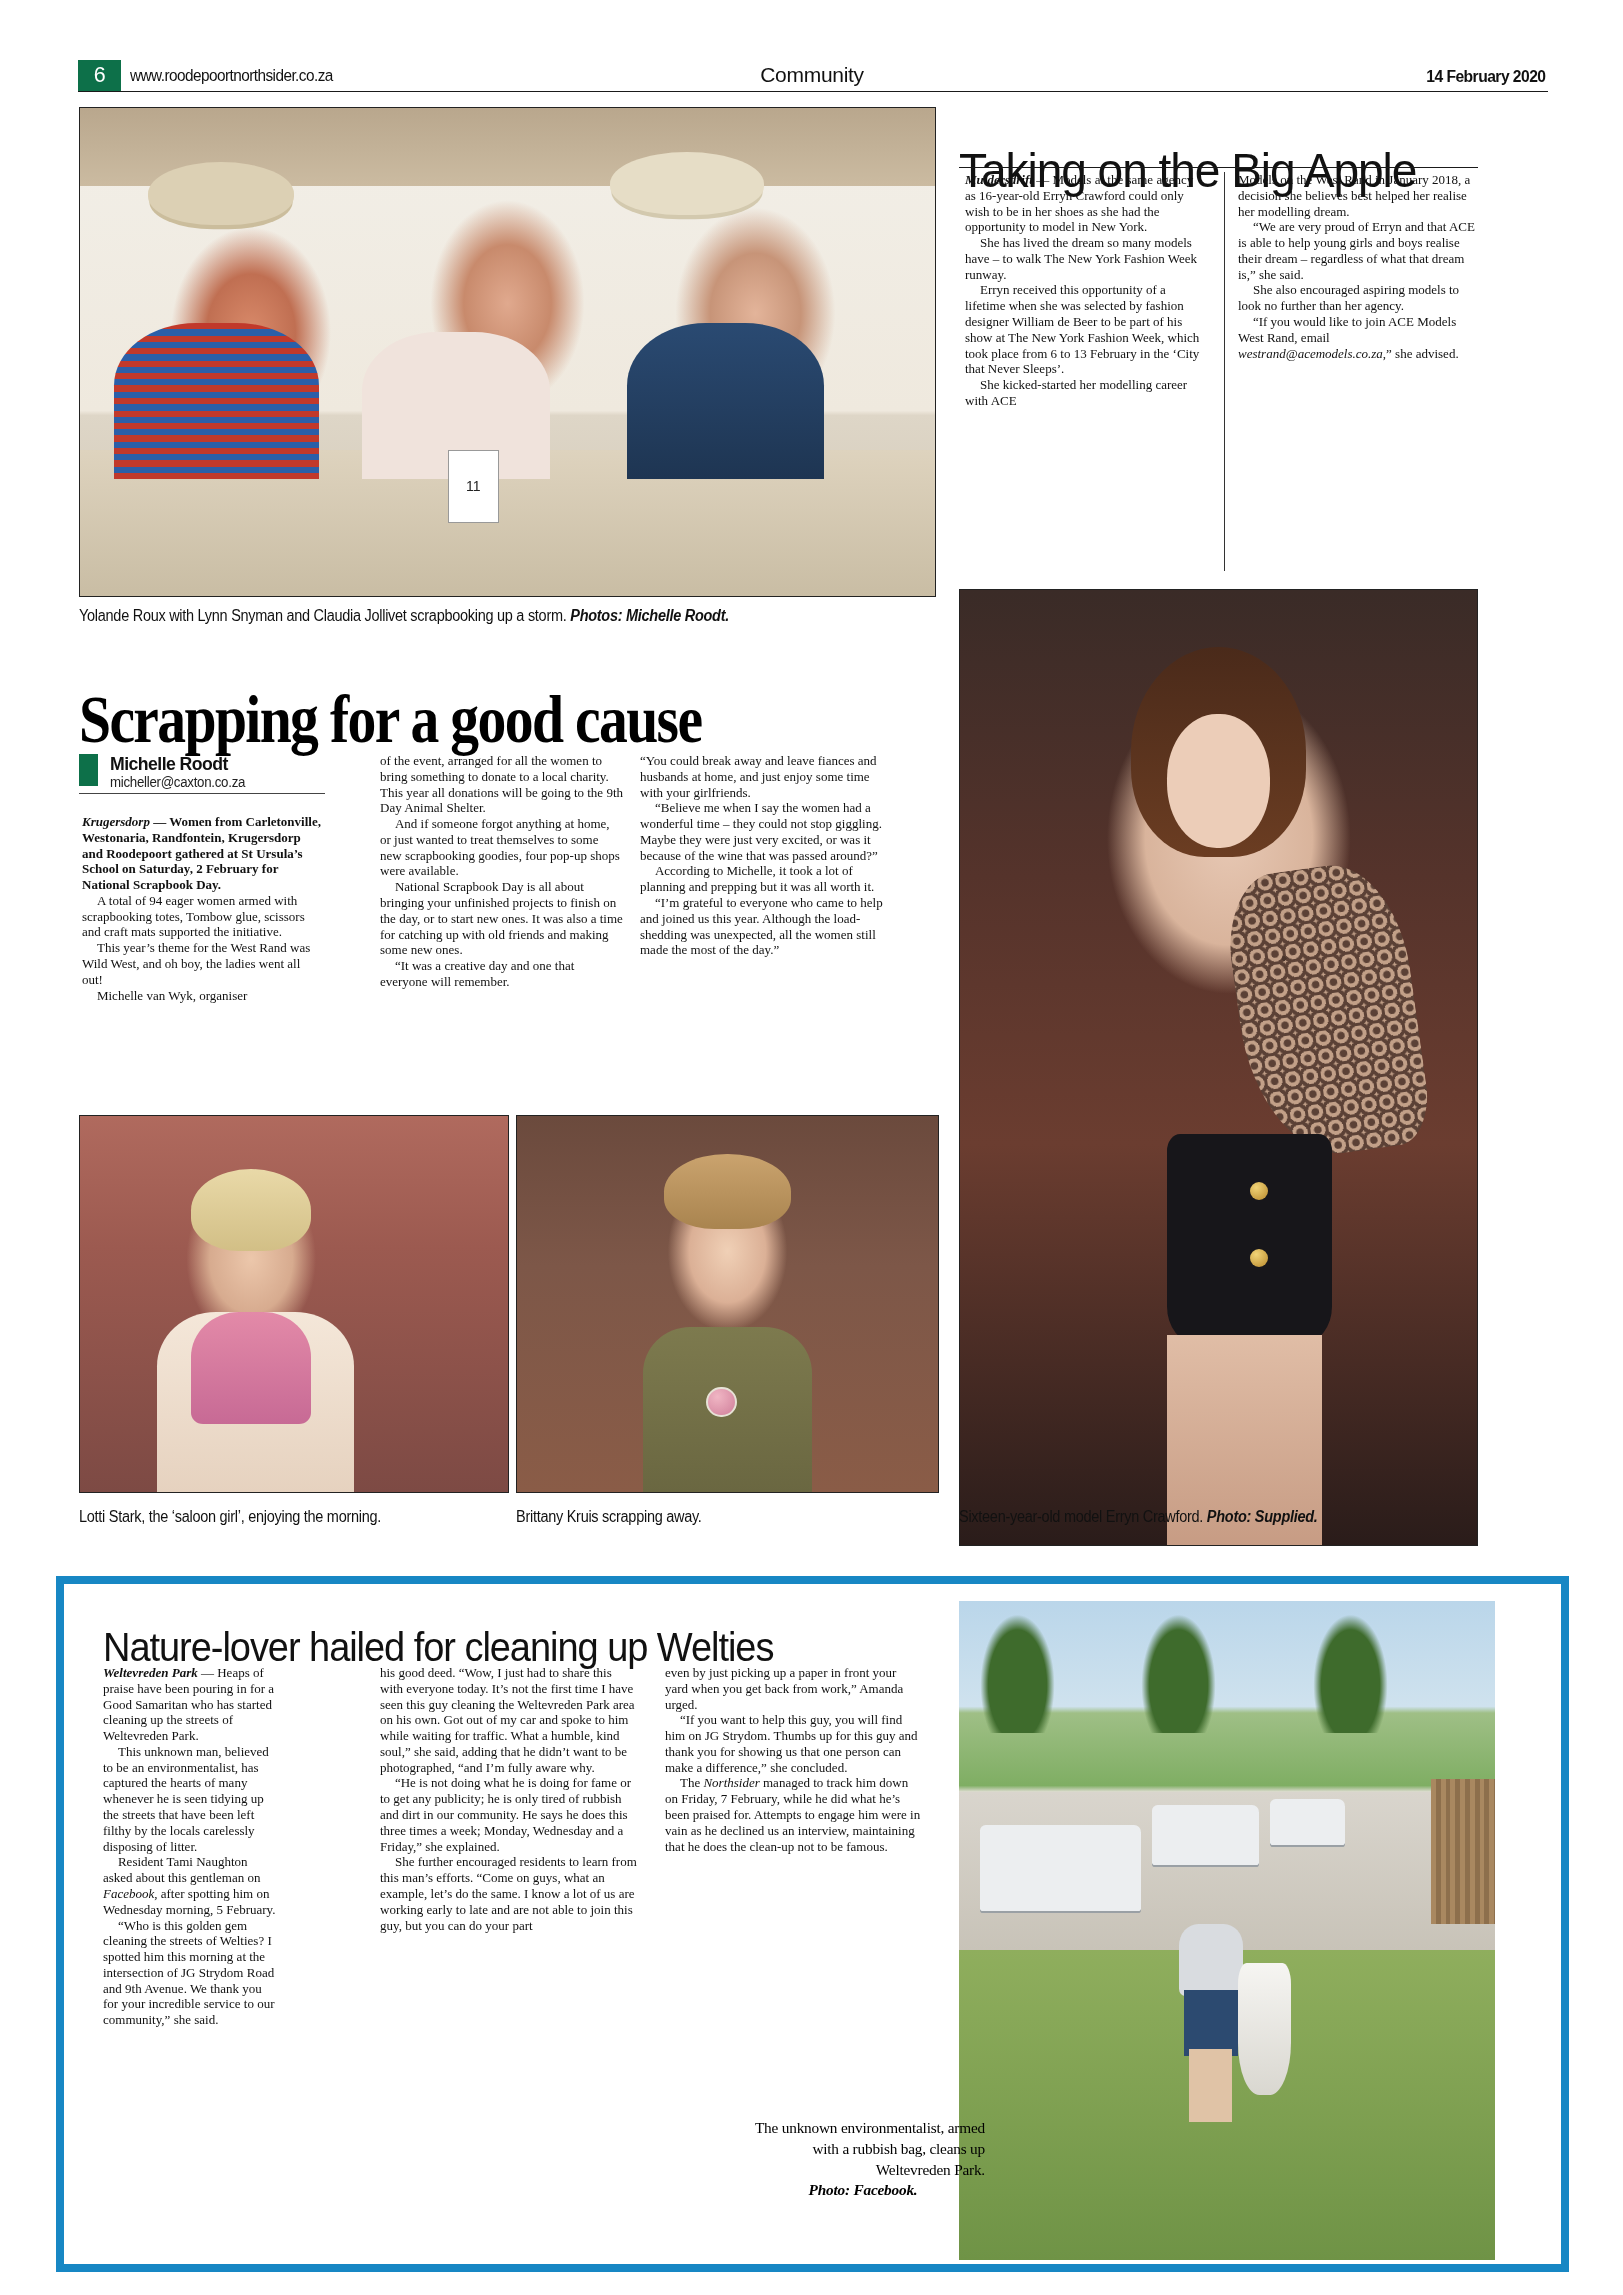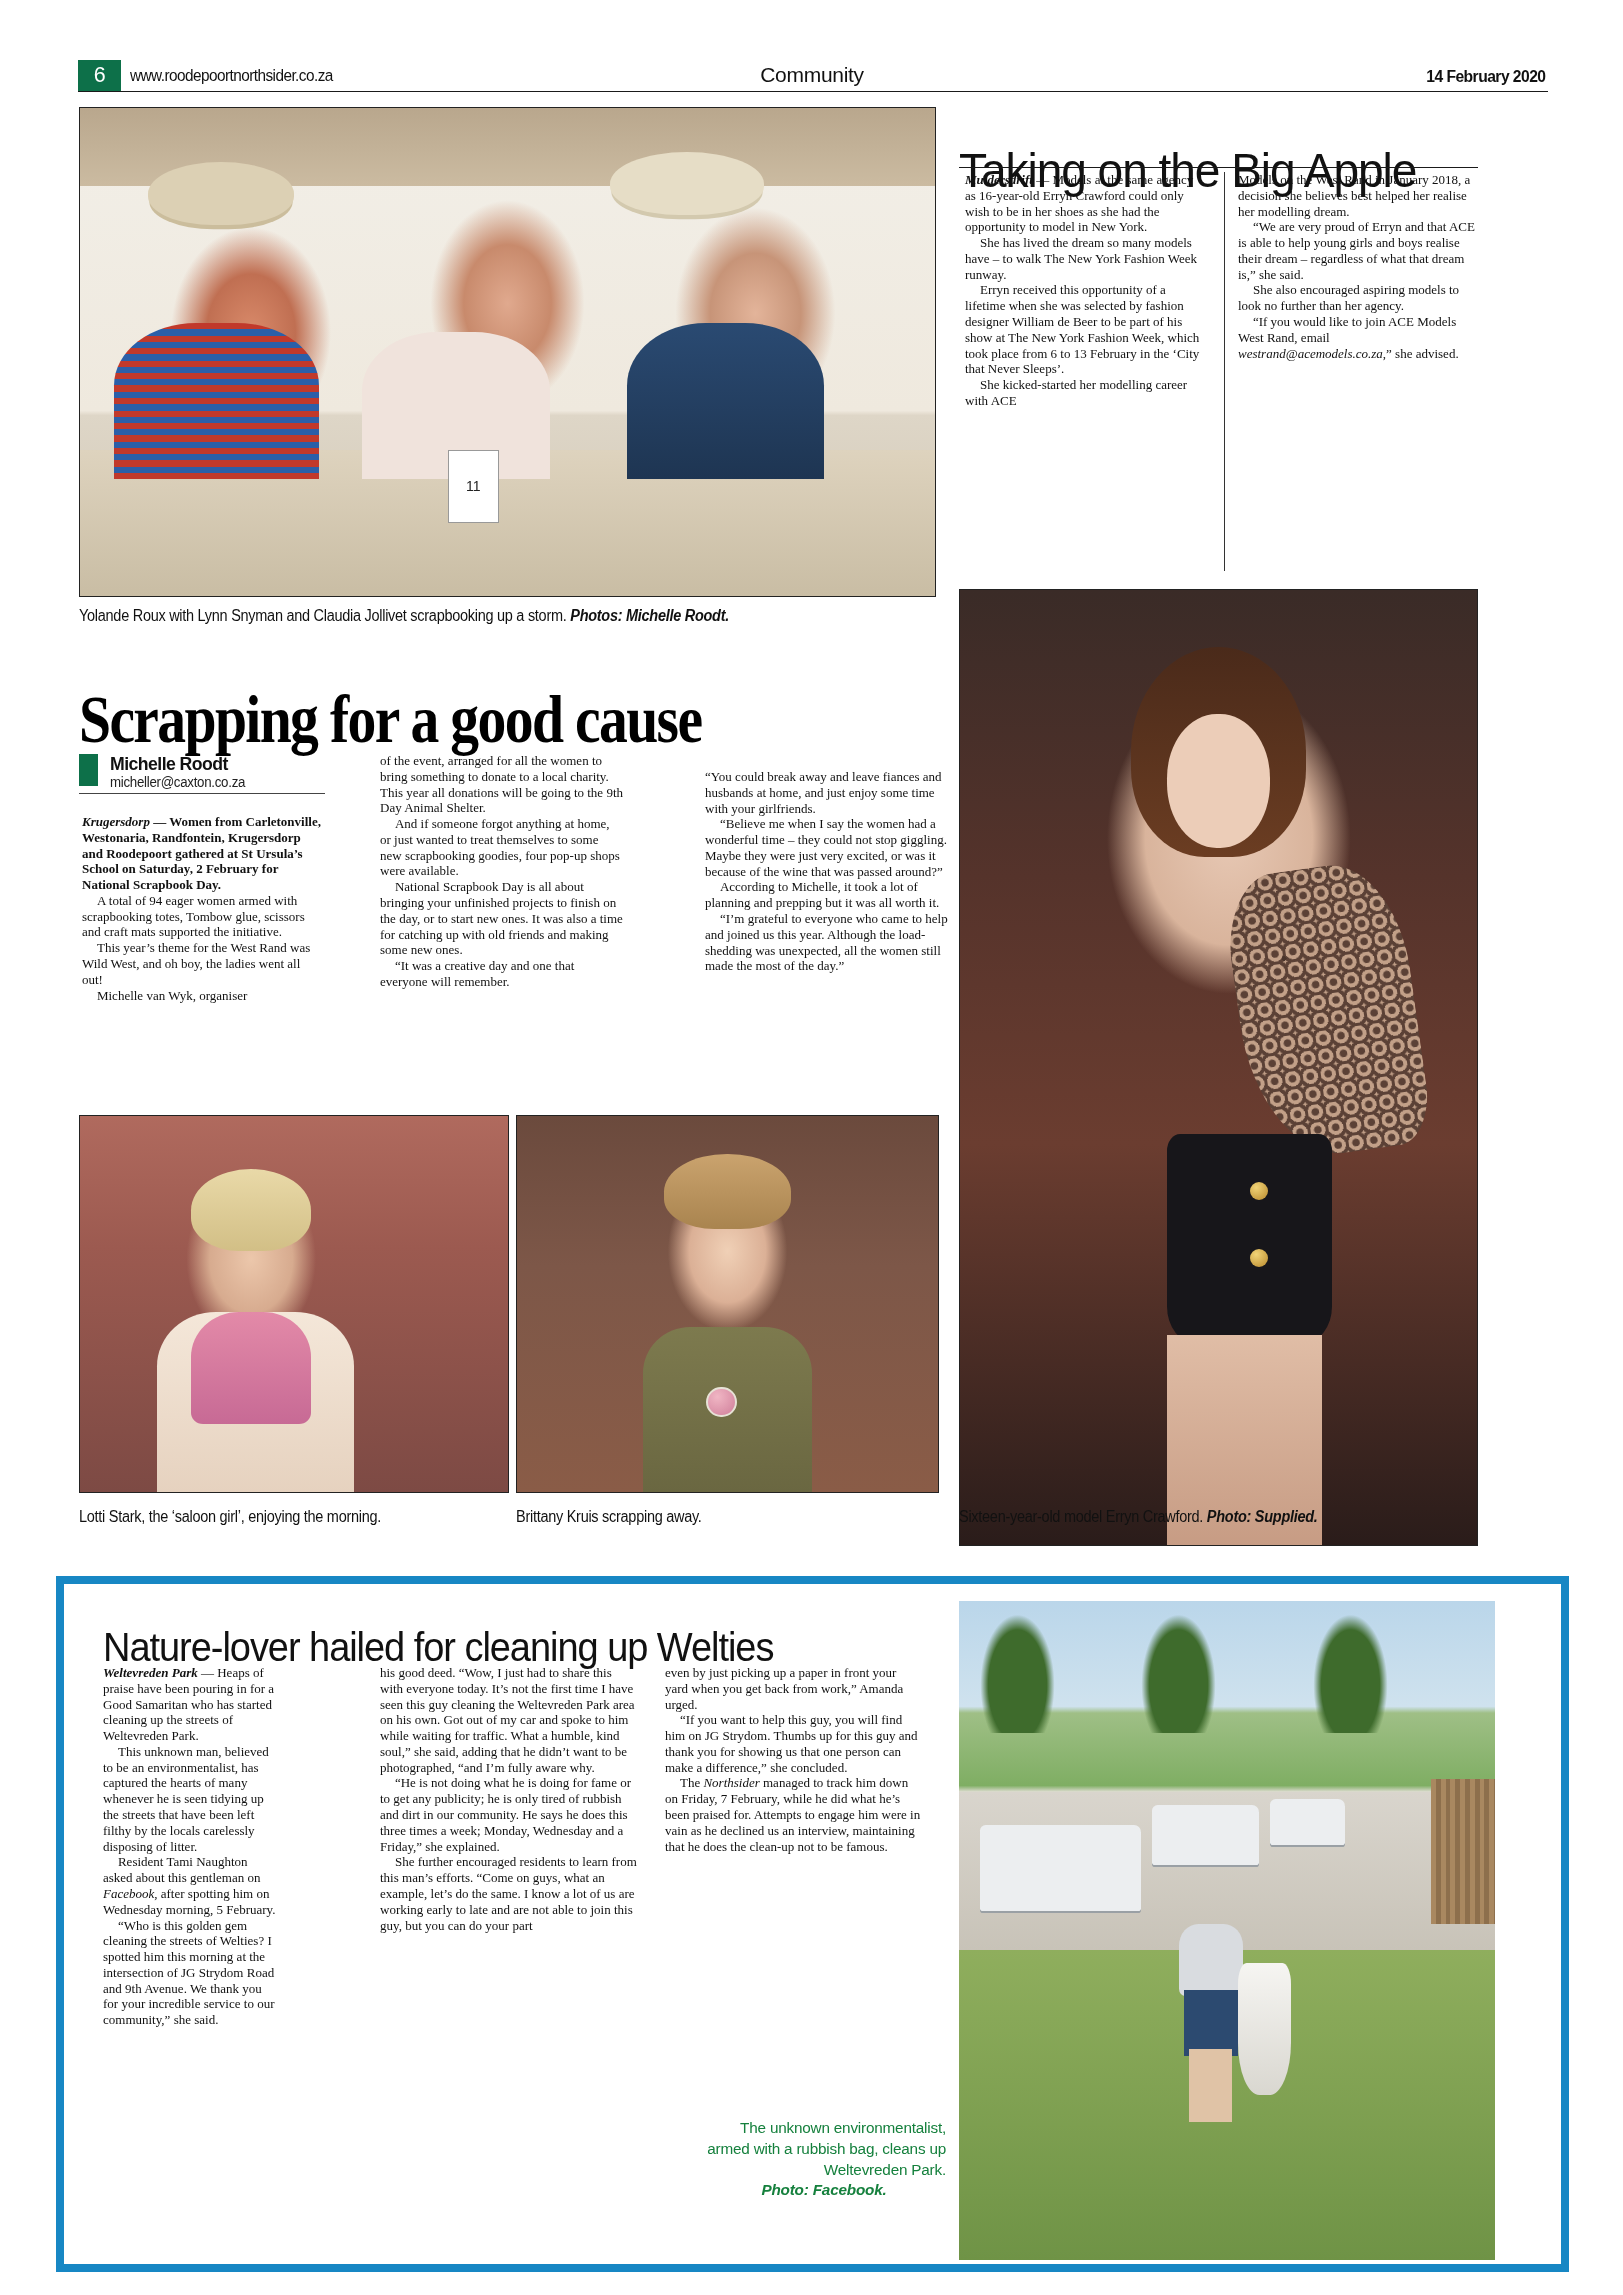"“You could break away and" #scrap-col3 { left: 705px -> 640px; margin-top: 16px -> none }
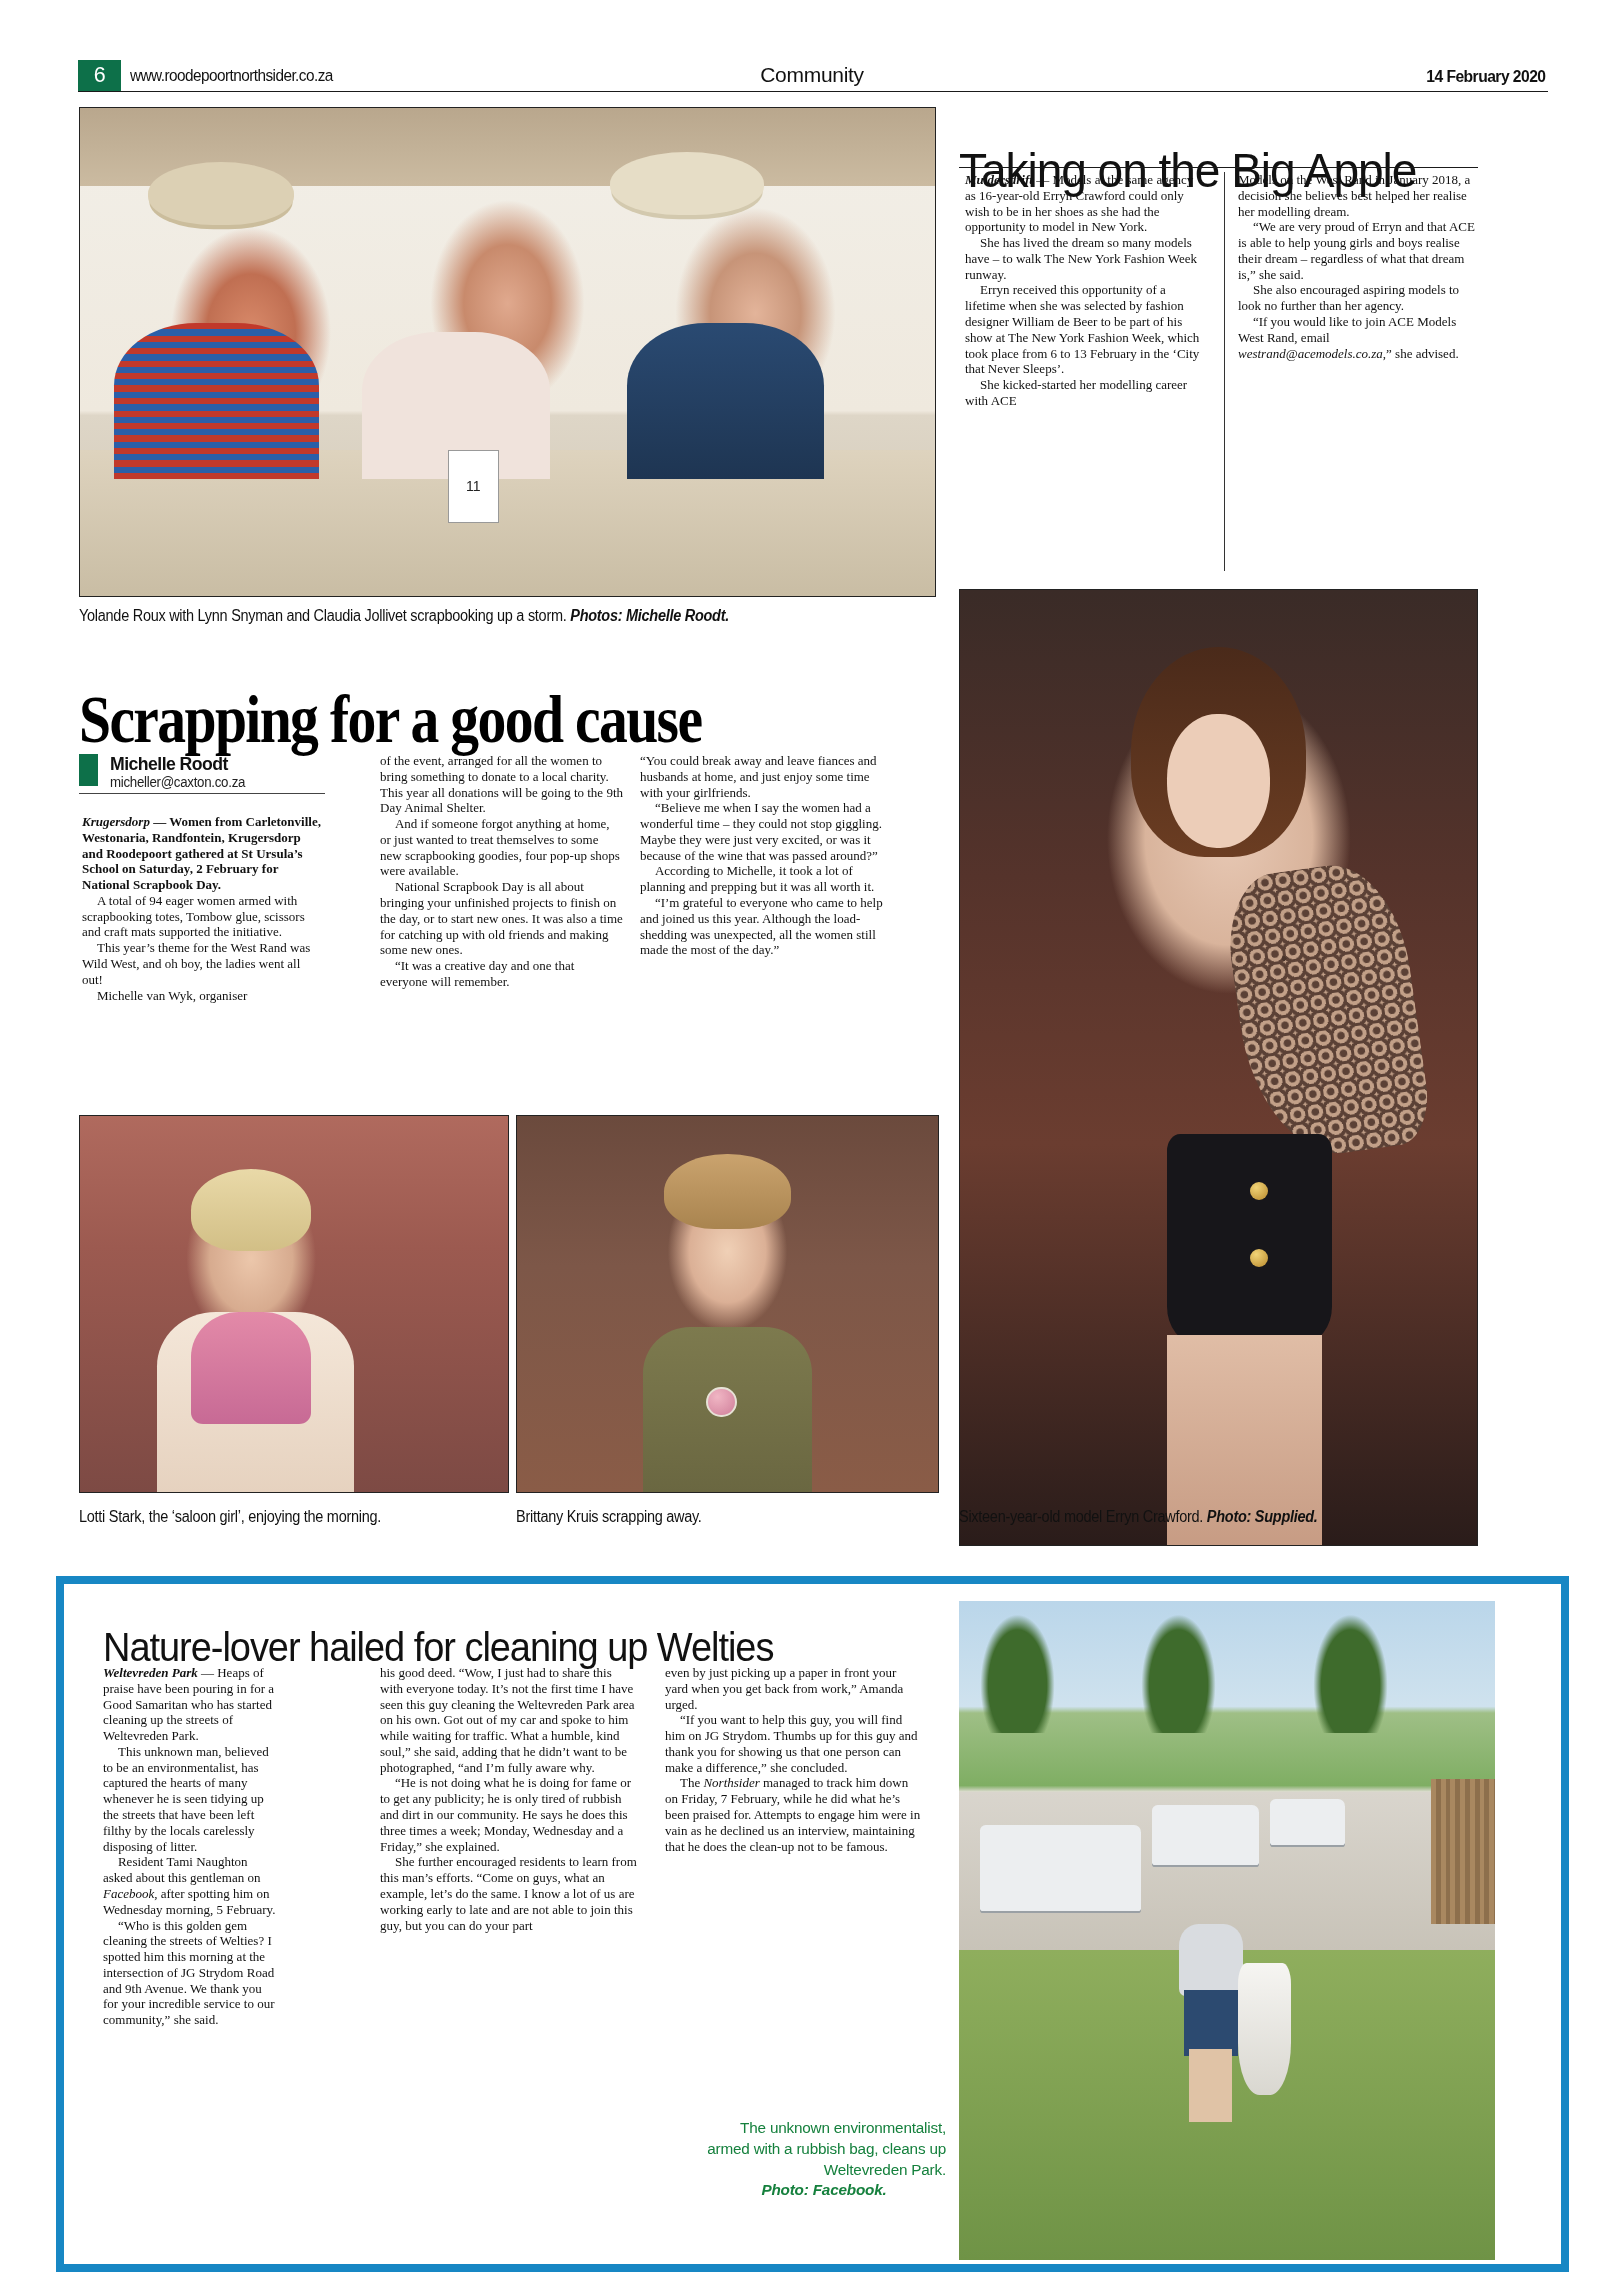"The unknown environmentalist, armed with" #cap-street { color: #15803d -> #000000; font-family: Liberation Sans, sans-serif -> Liberation Serif, serif; left: 702px -> 741px }
